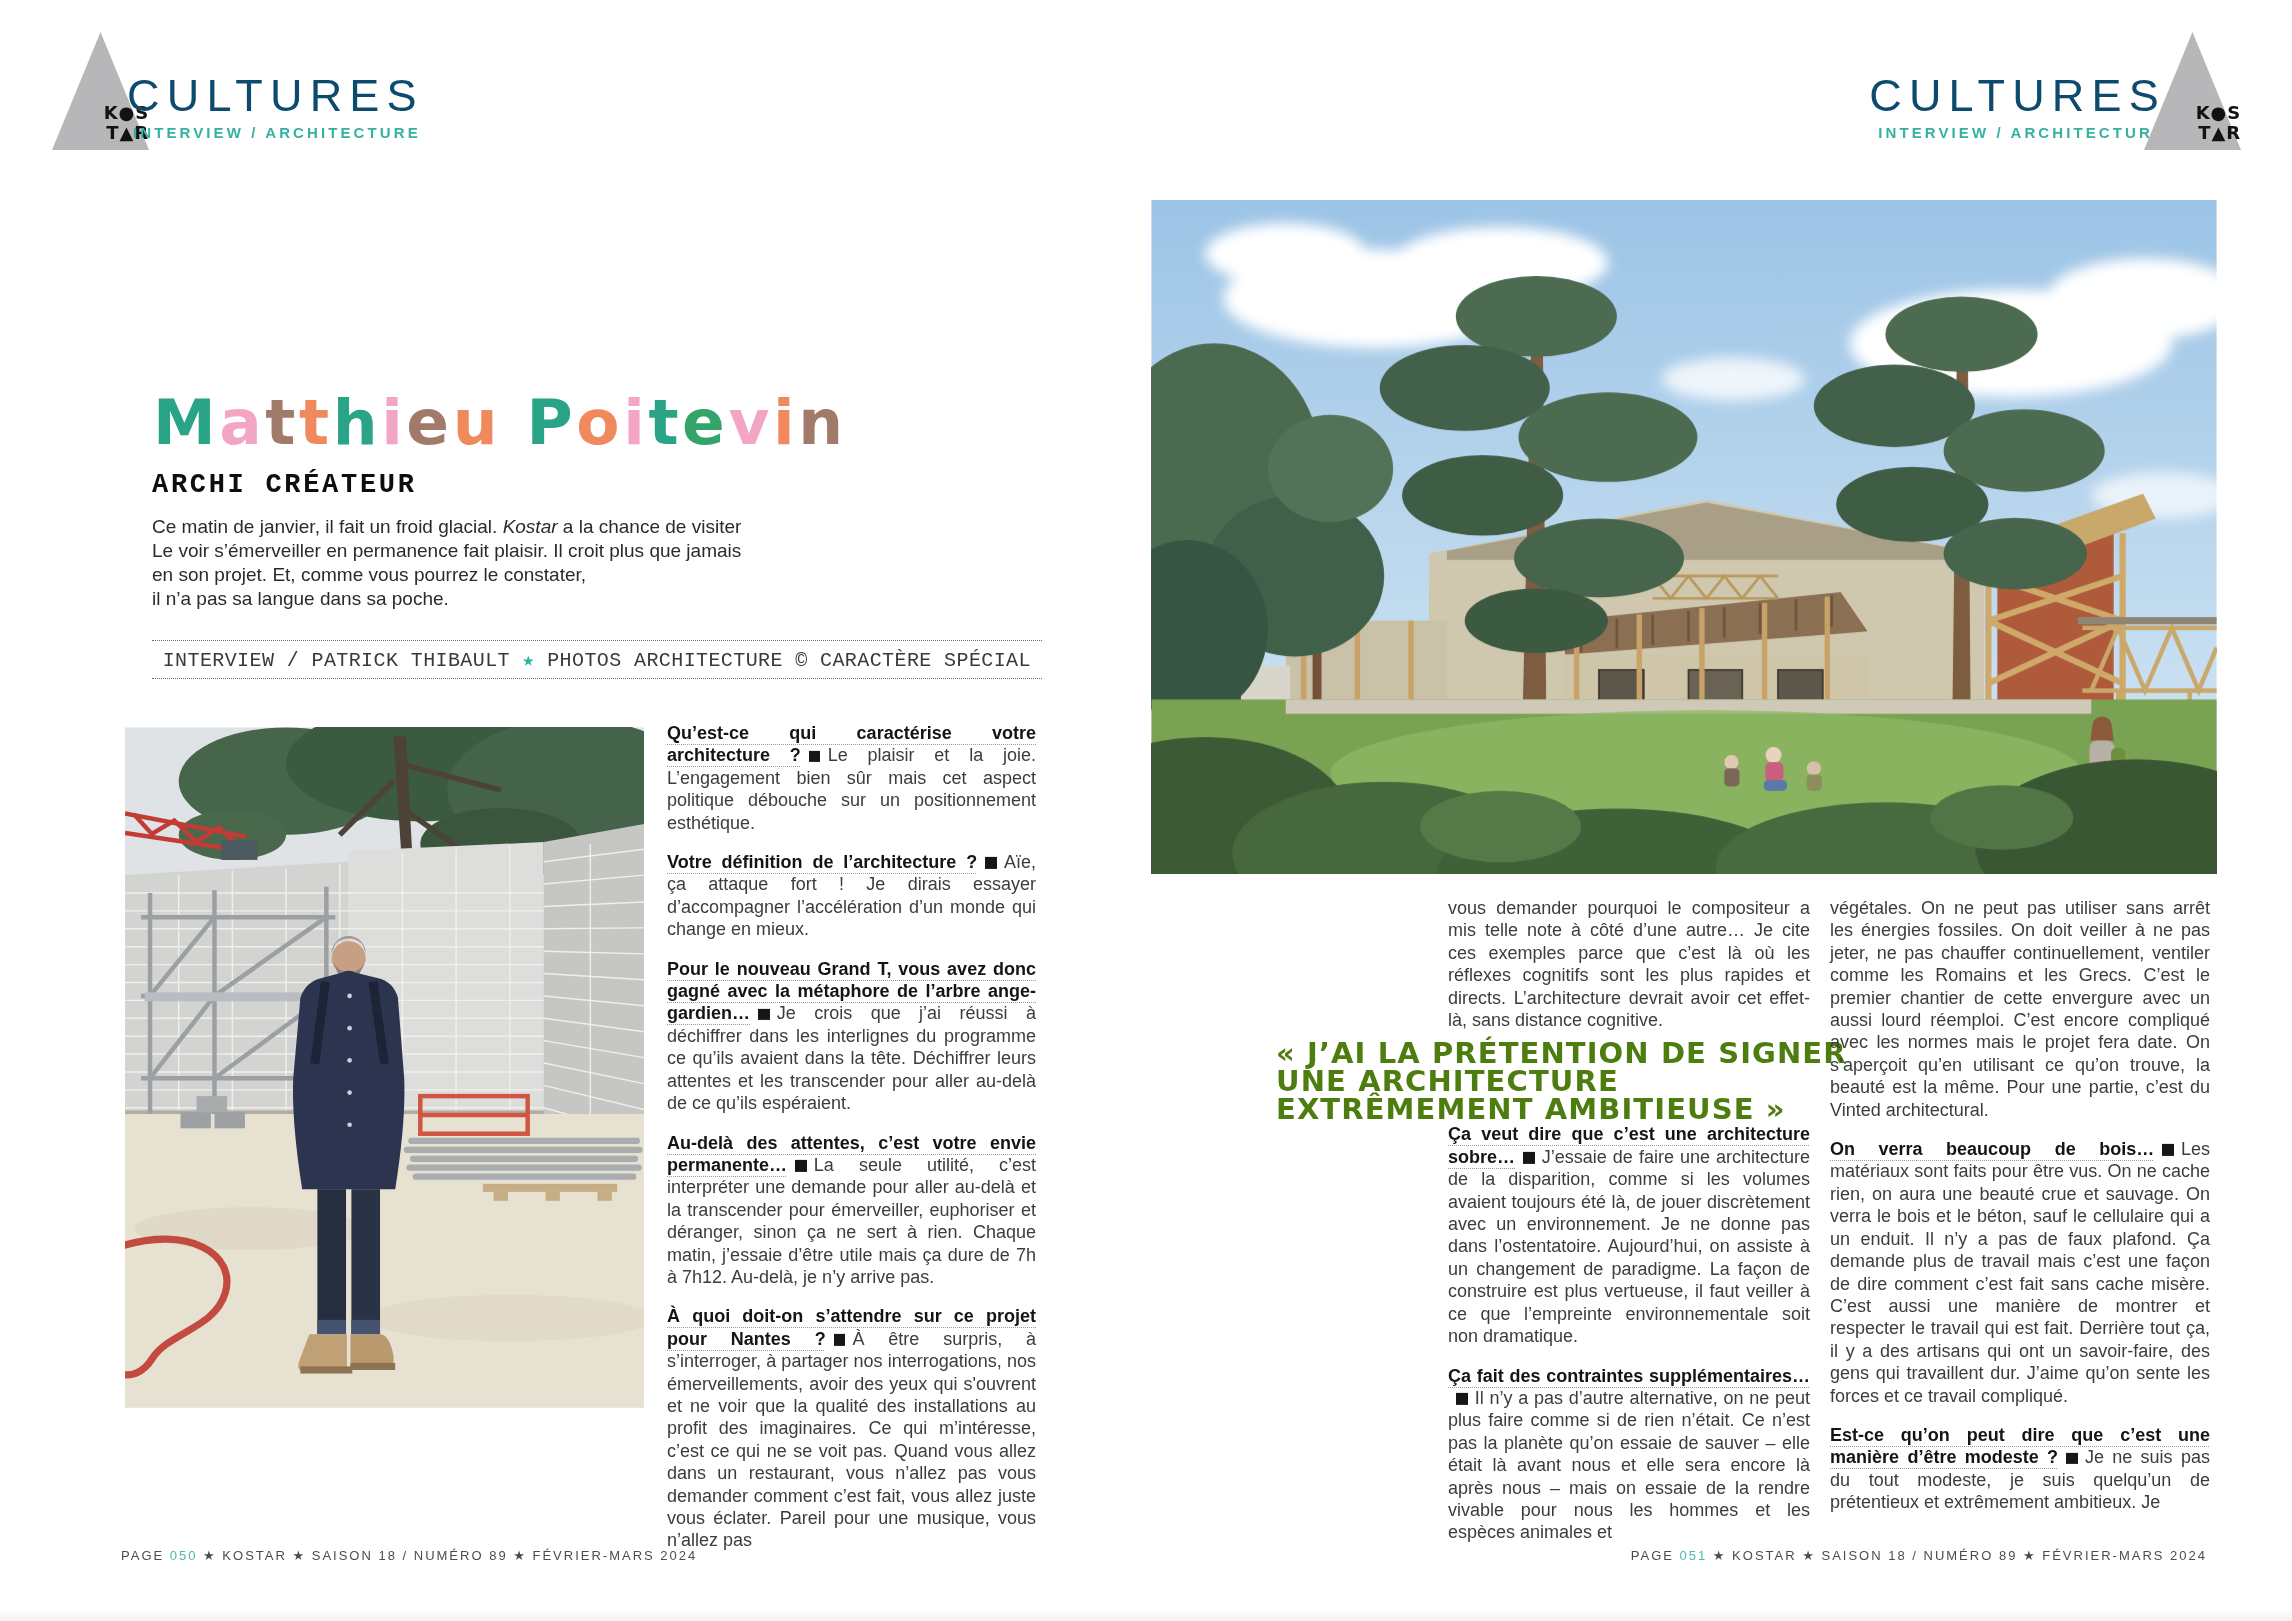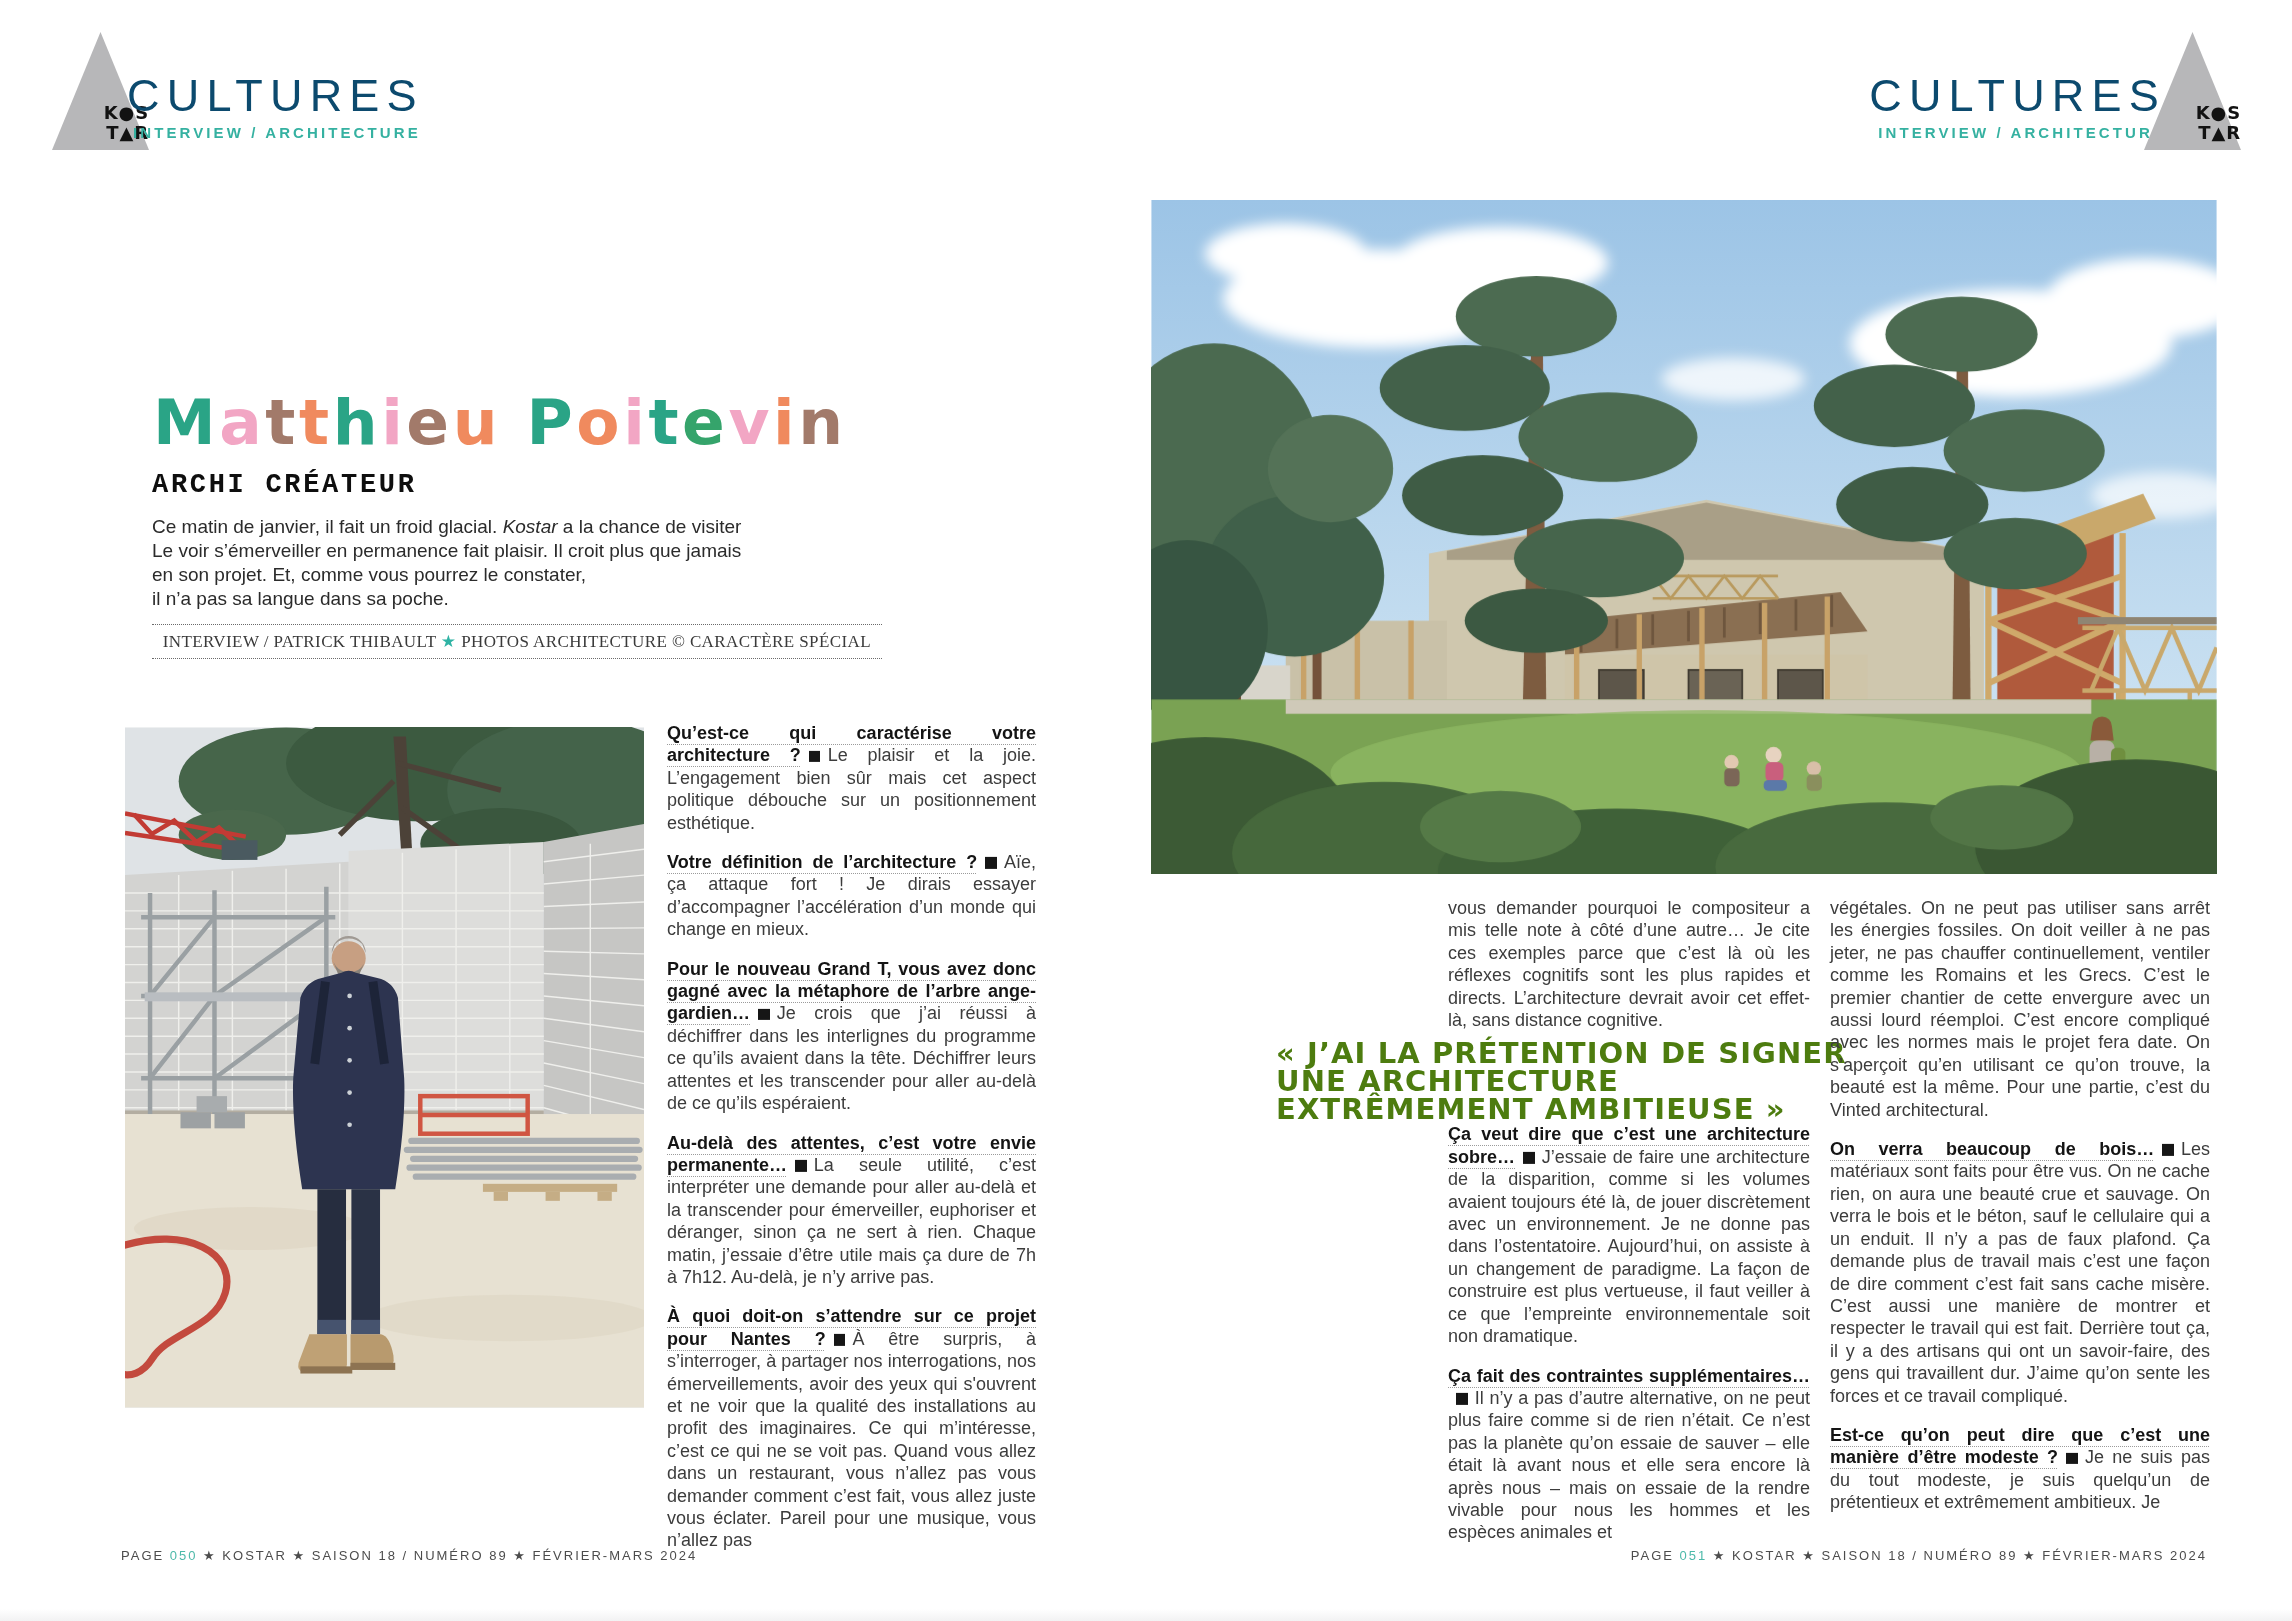"INTERVIEW / PATRICK THIBAULT ★" #credit { font-family: Liberation Serif, serif -> Liberation Mono, monospace; font-size: 17px -> 20px; margin-top: 13px -> 29px }
